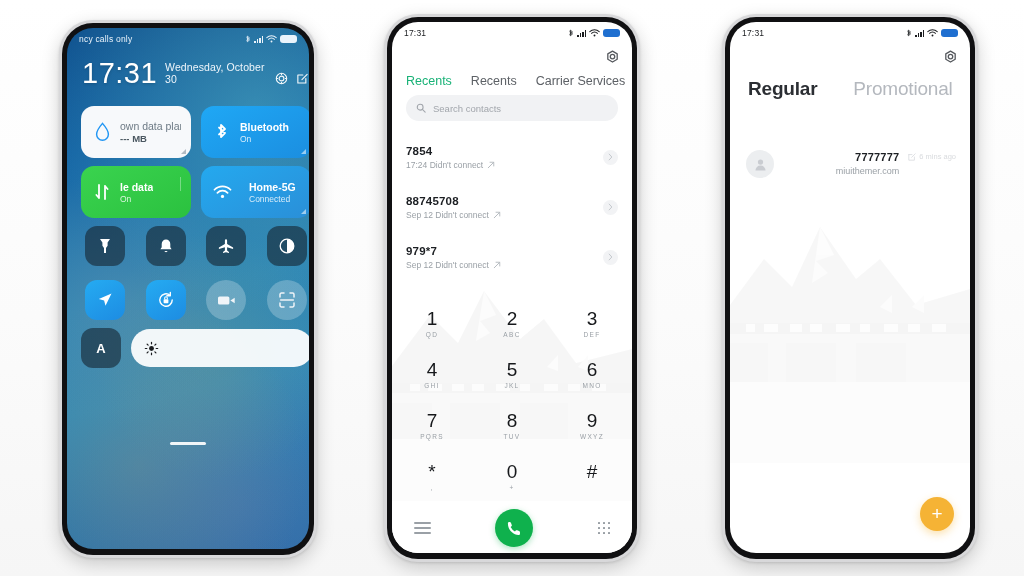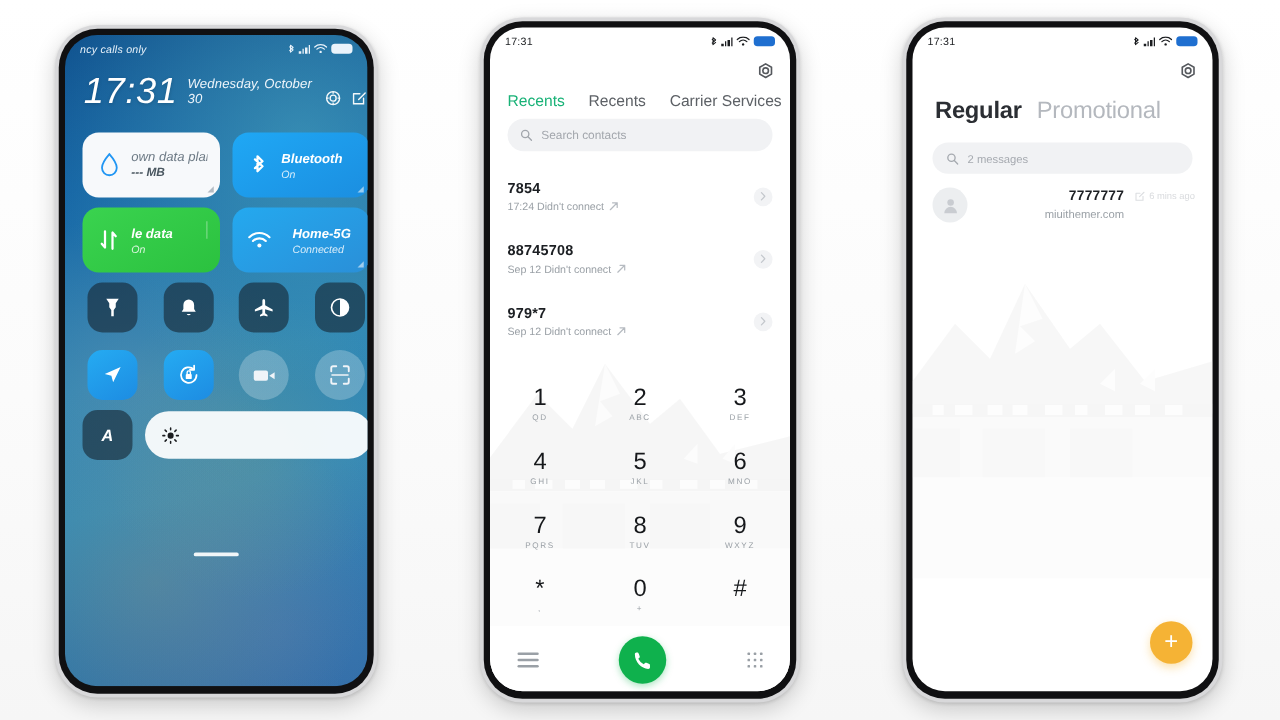"ncy calls only" #phone1 { font-style: italic -> none; left: 44px -> 59px }
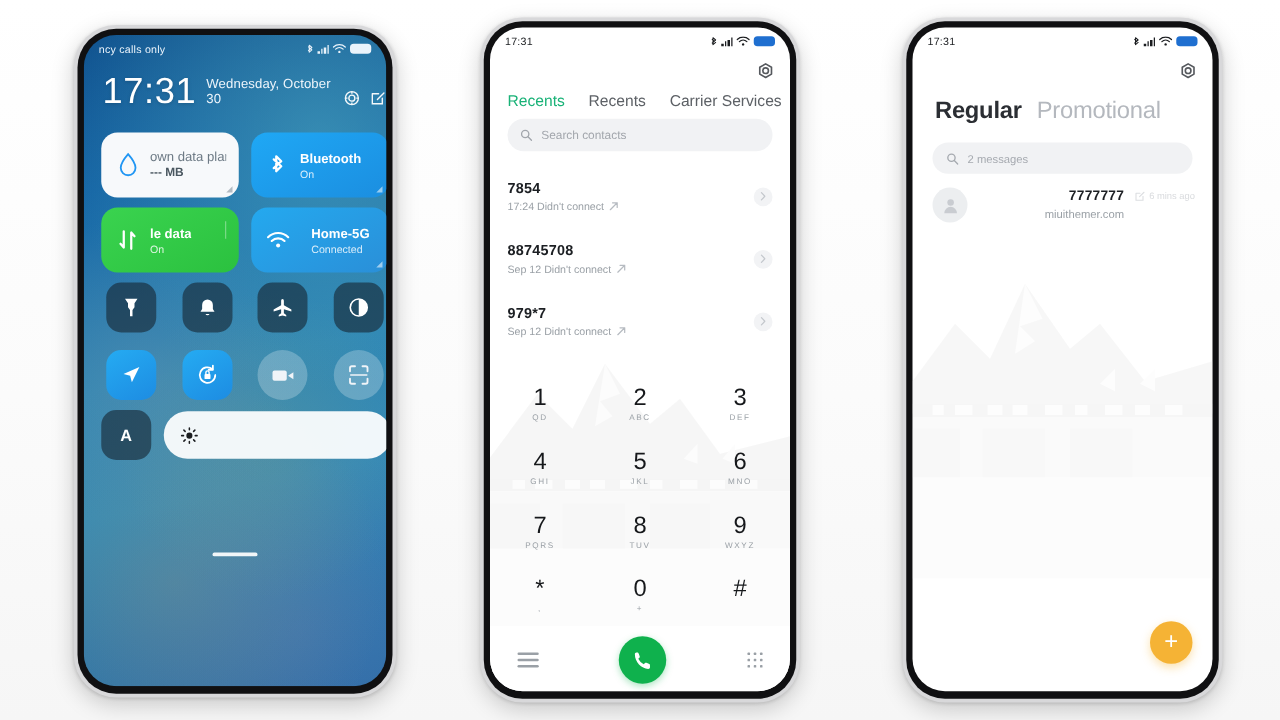"Promotional" .mtab.inactive { margin-left: none -> 24px }
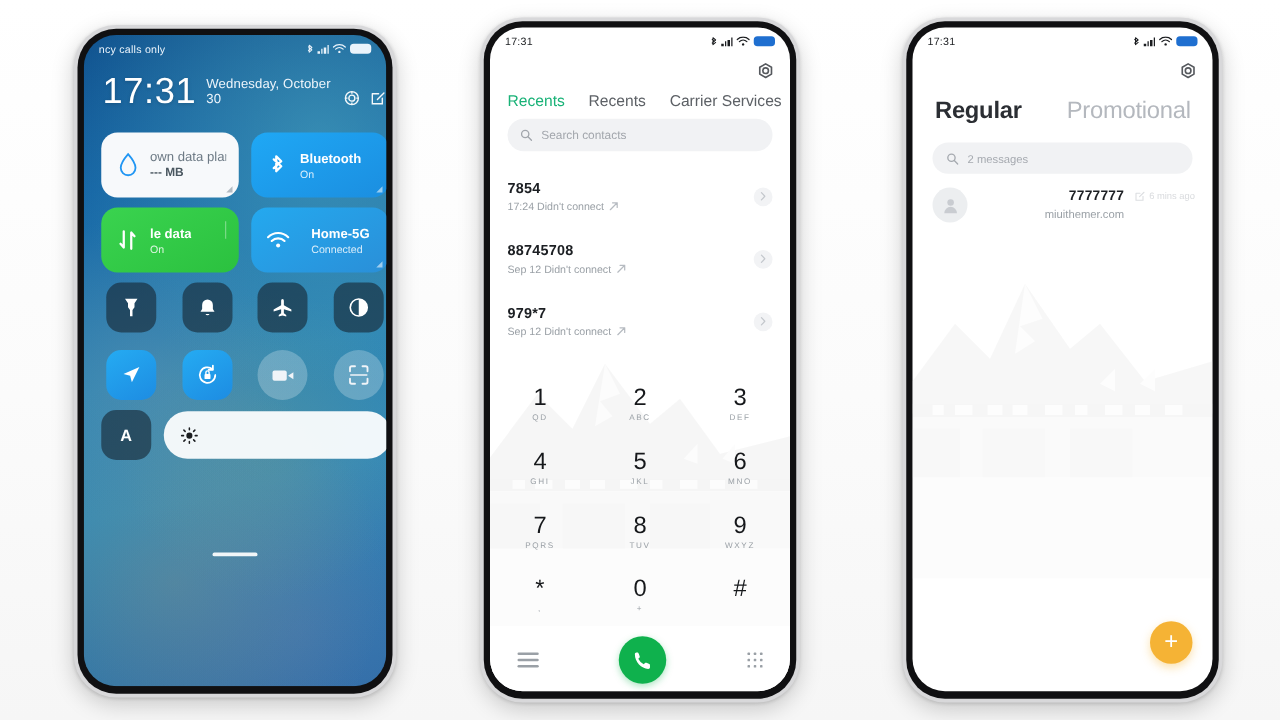"2 messages" div.msearch { html: <div> <svg> <circle></circle> <path></path> </svg> <span>2 messages</span> </div> -> none }
